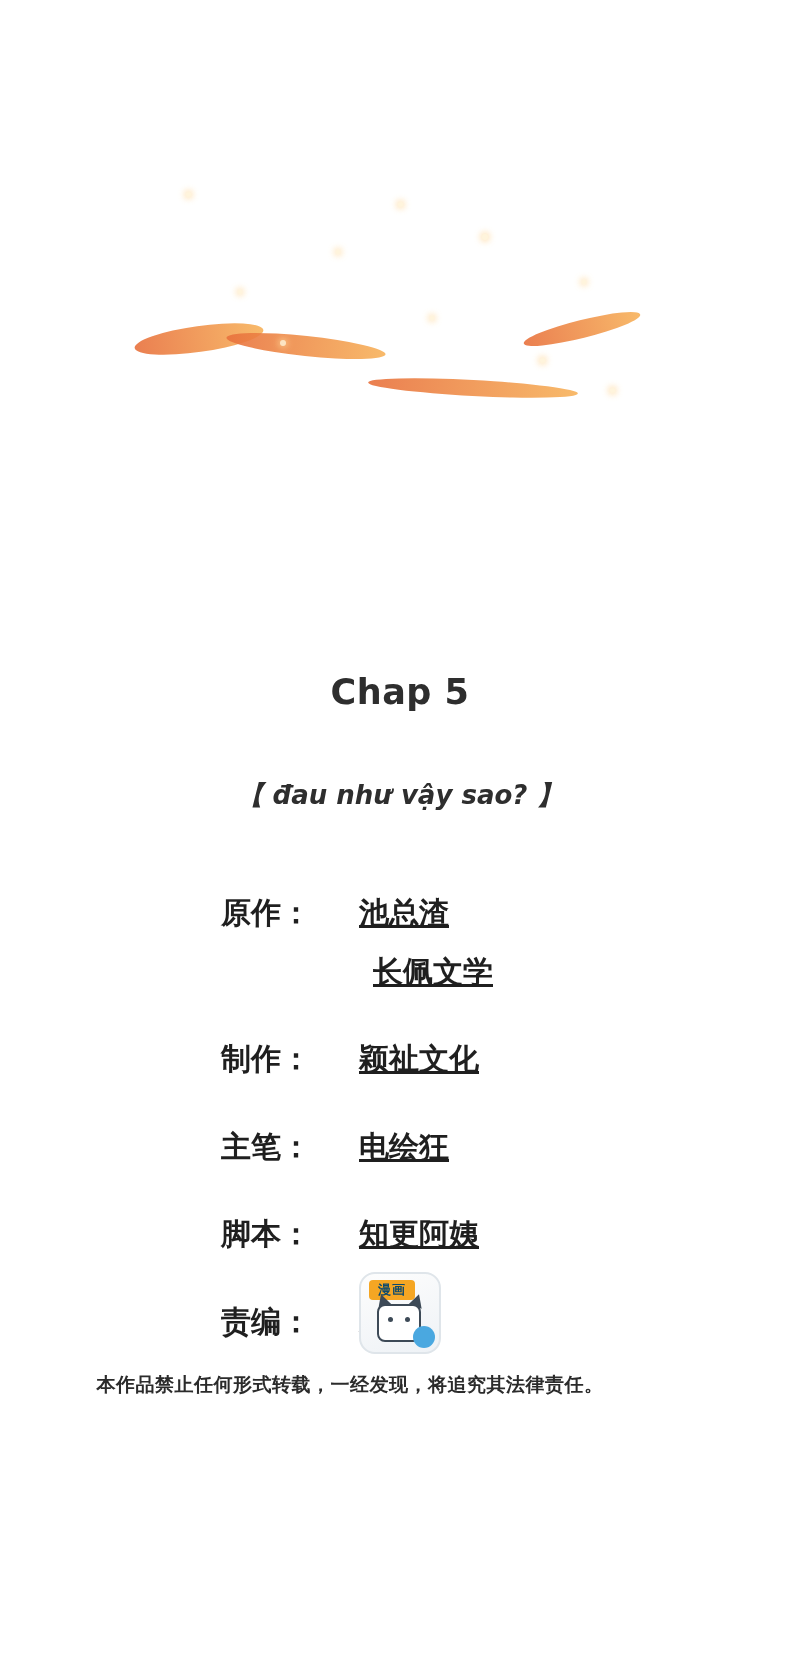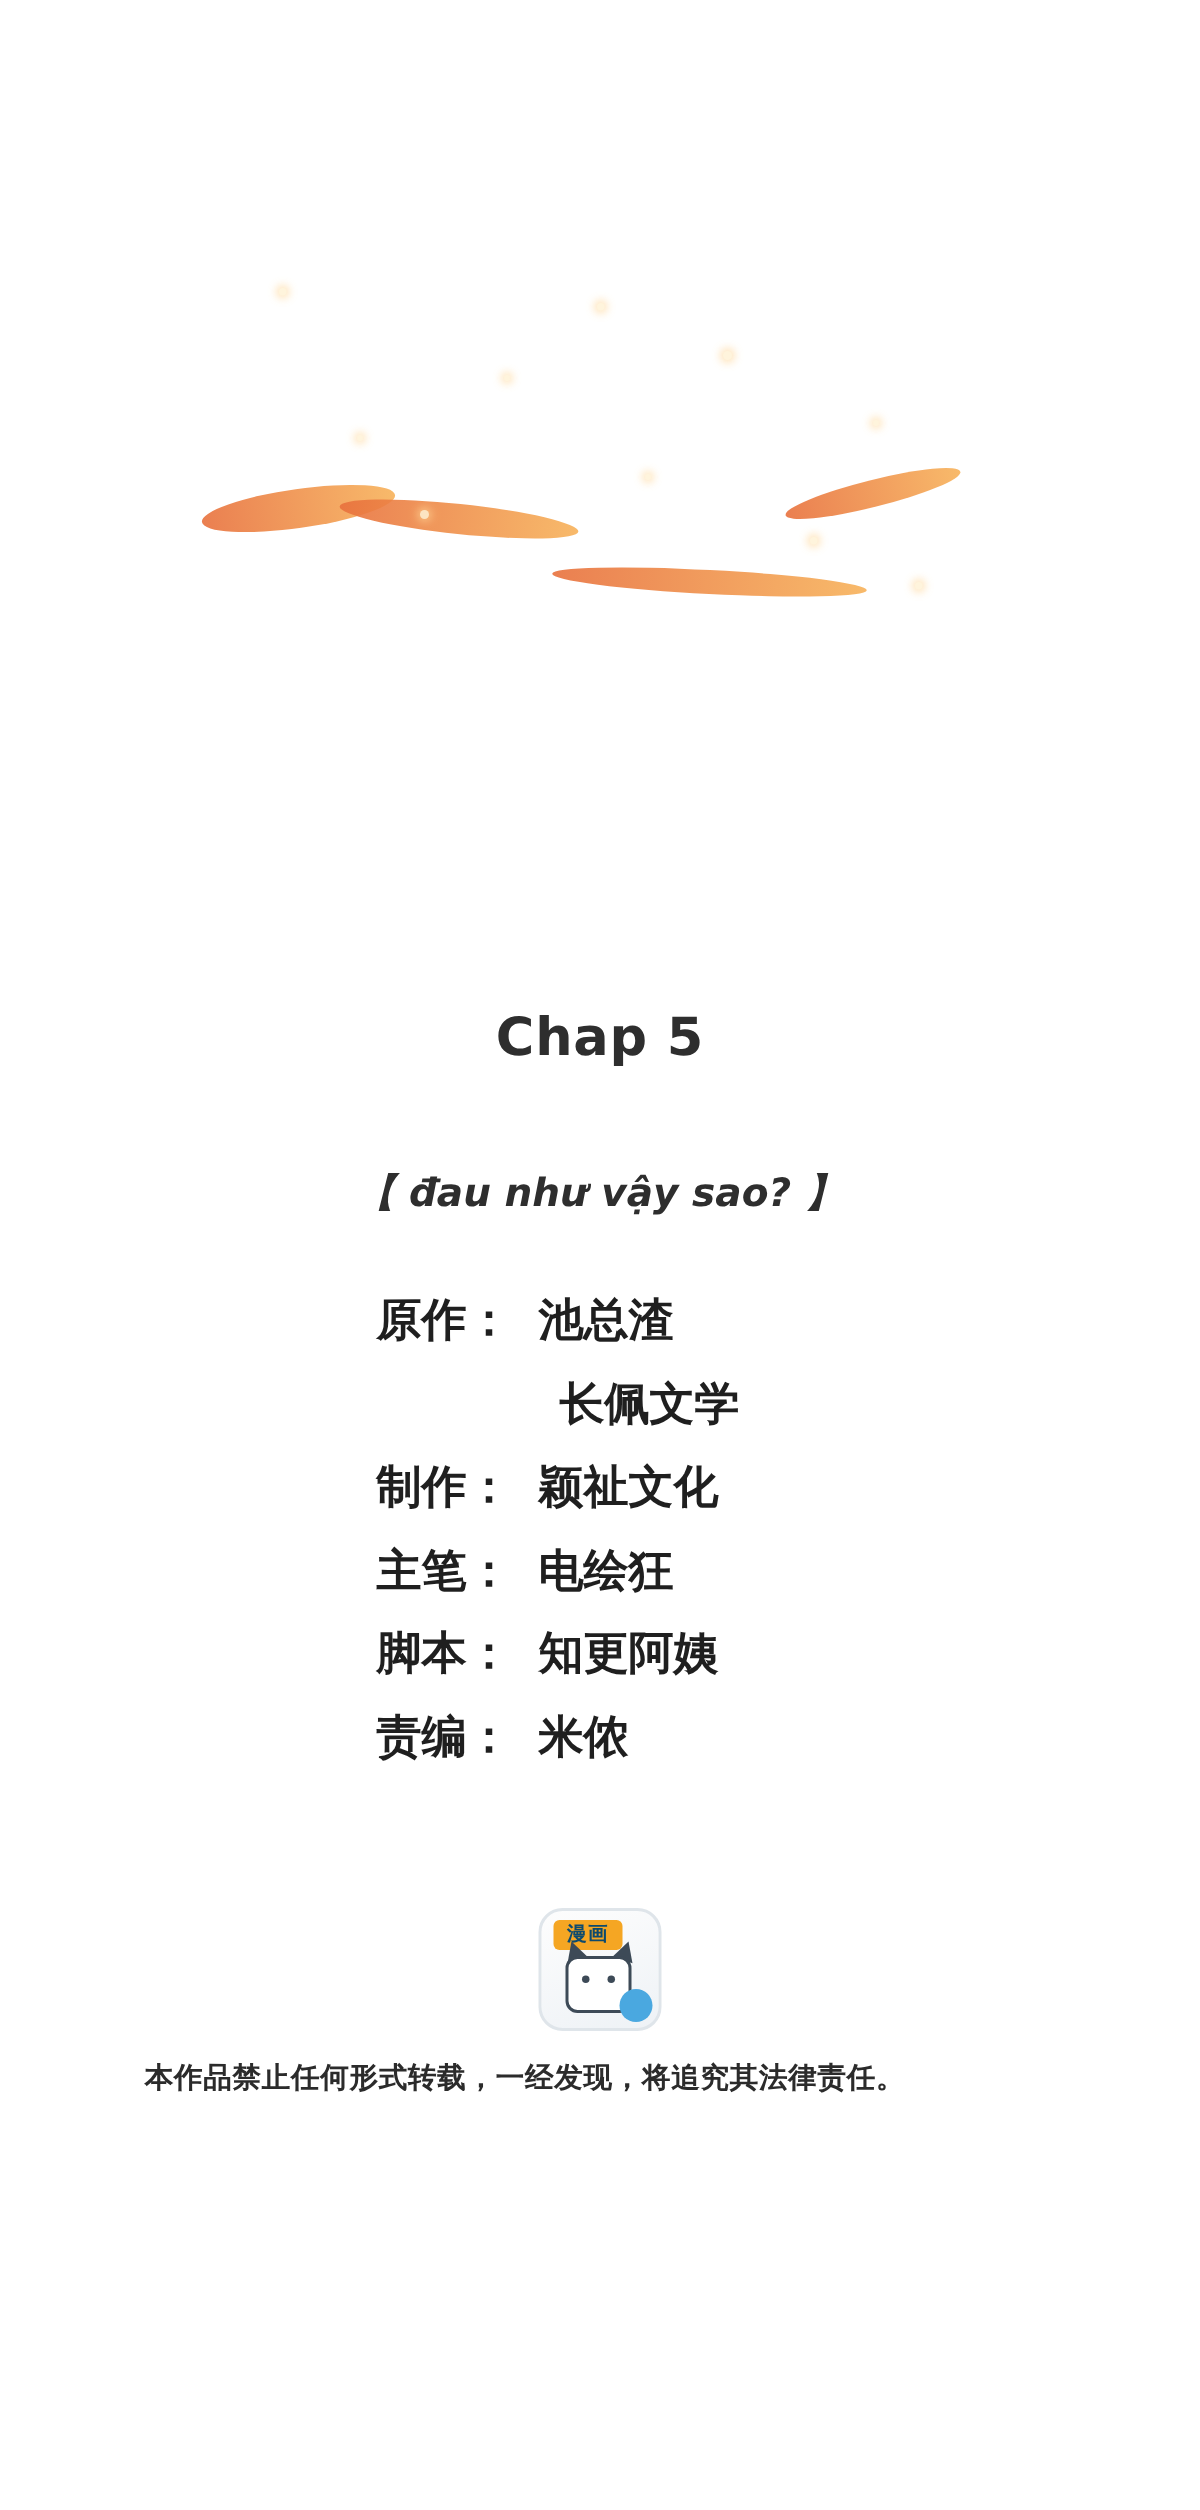"原作：" .credit-label { margin-top: none -> 32px; text-align: right -> none }
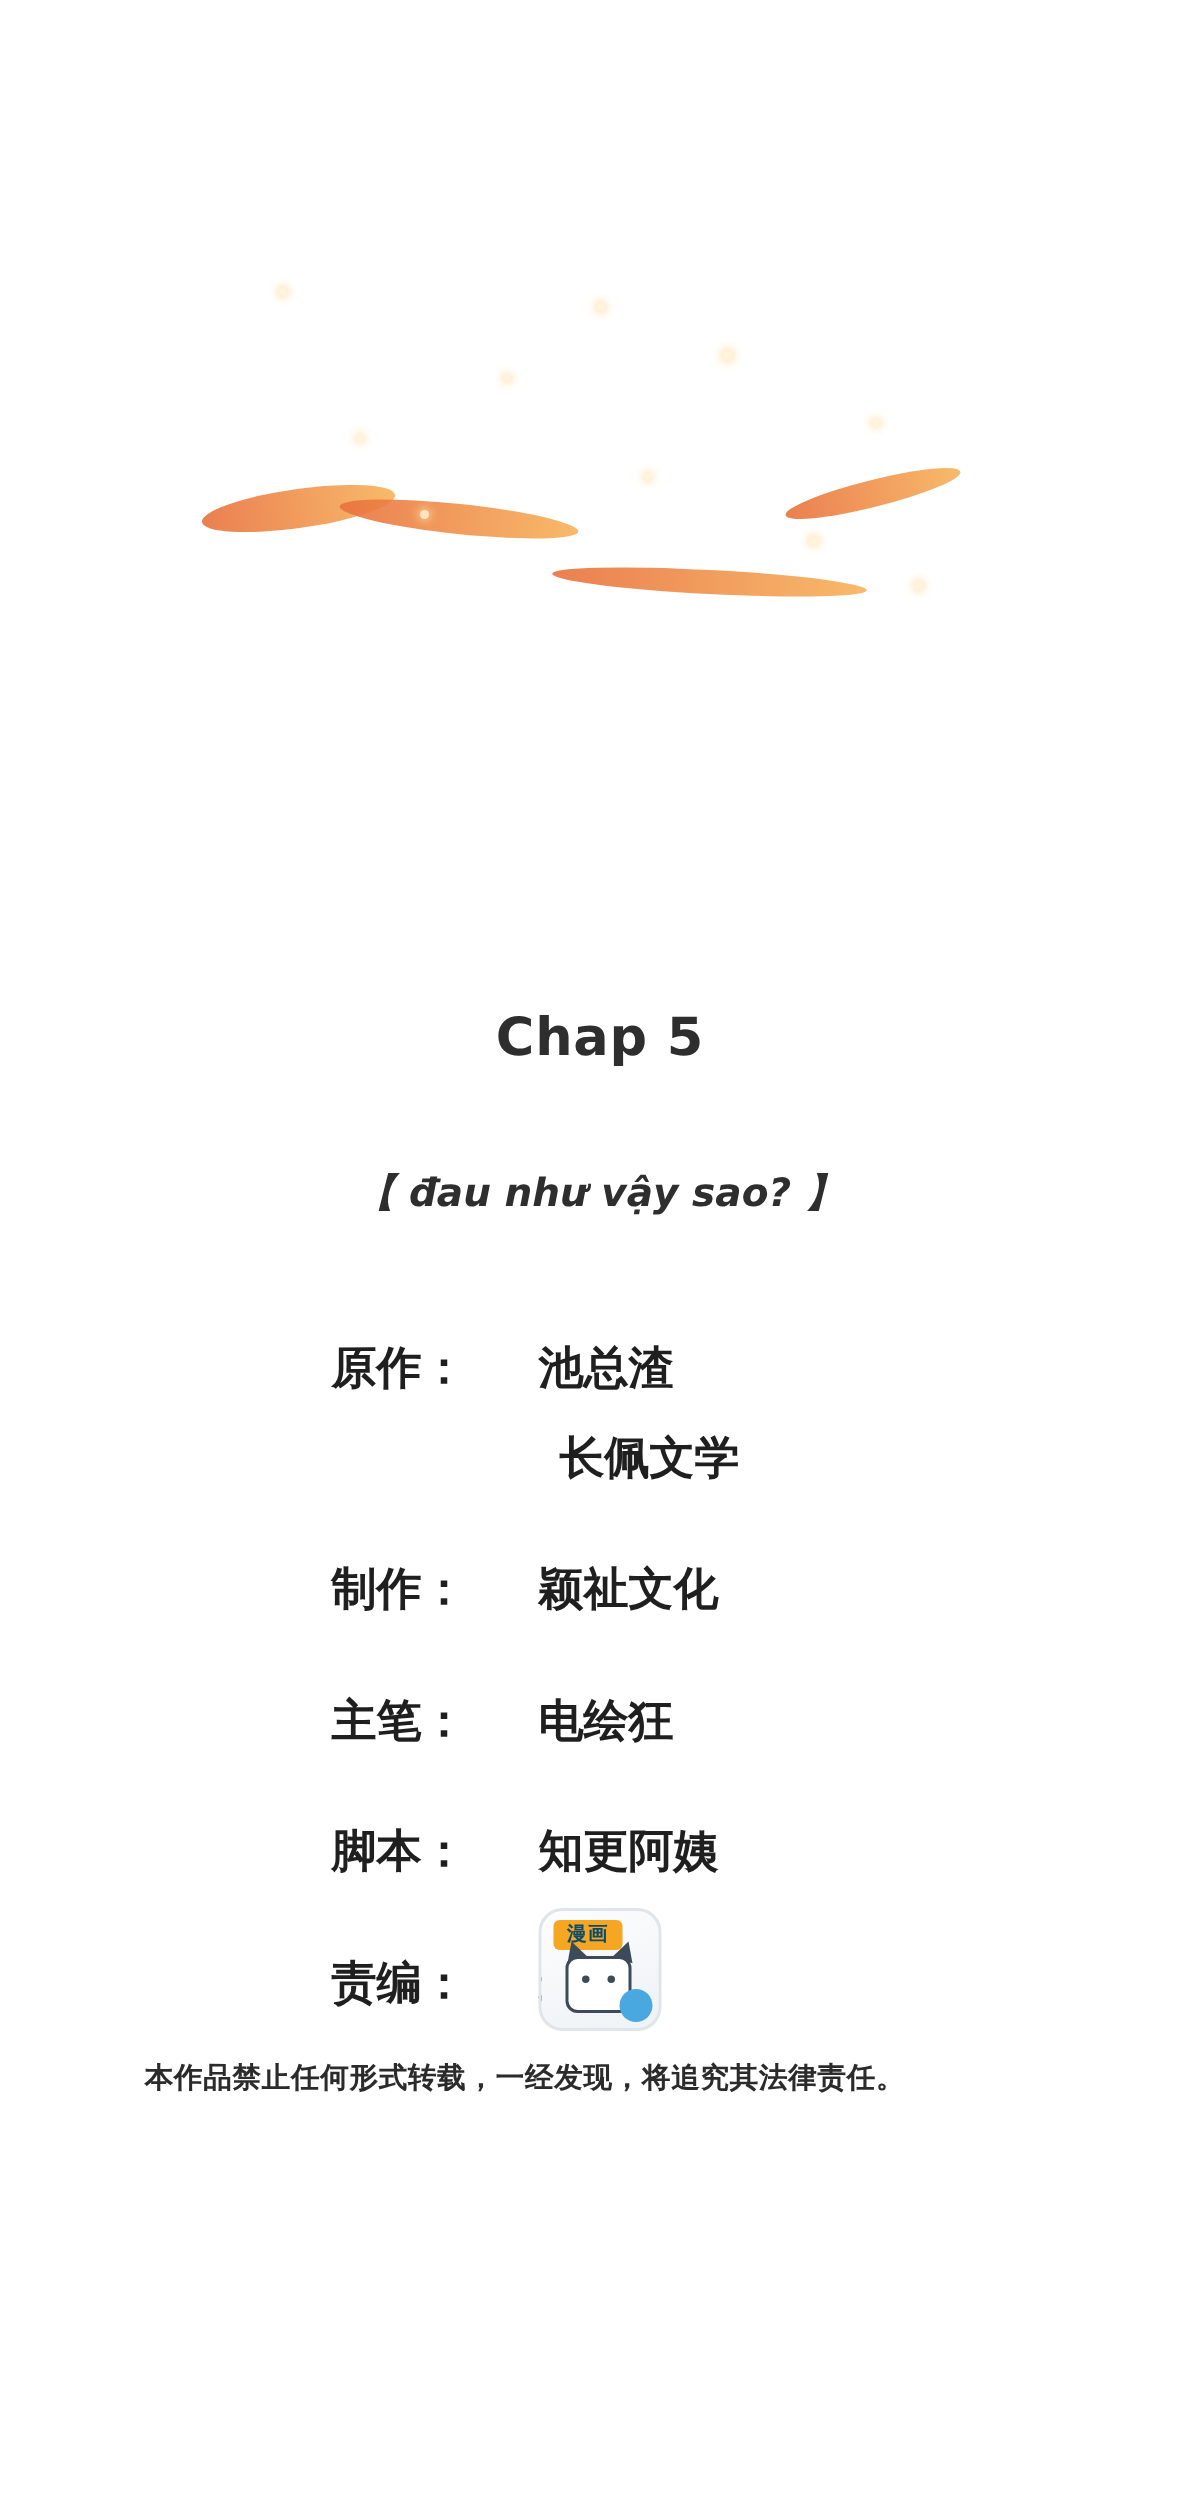"池总渣" .credit-value { text-decoration: none -> underline }
